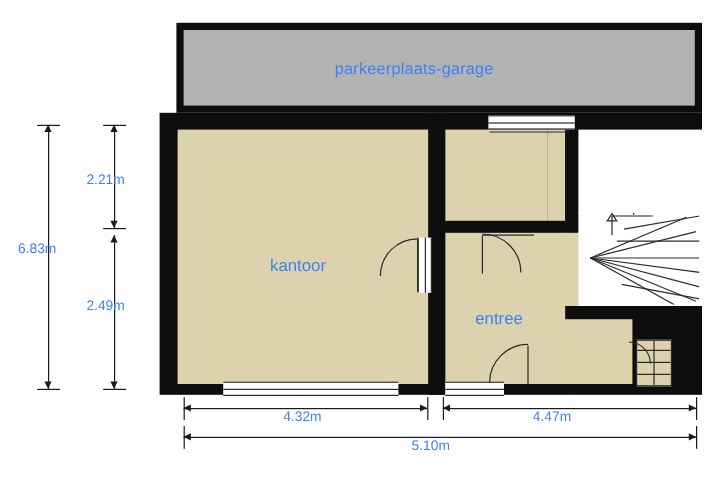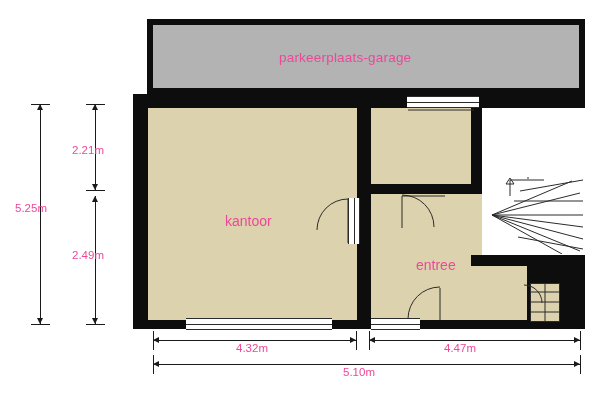"parkeerplaats-garage" .label { color: #ec4899 -> #3b82f6 }
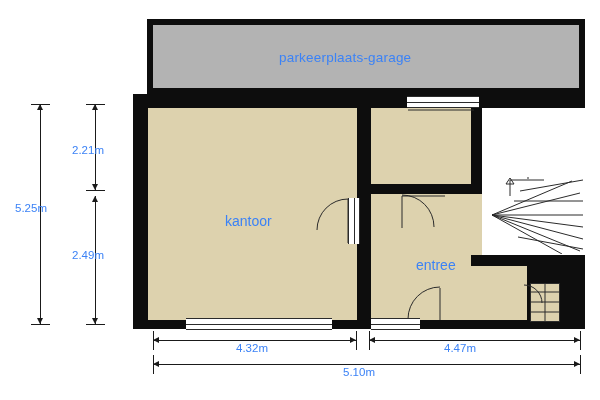"5.25m" div.label { text: 5.25m -> 6.83m }
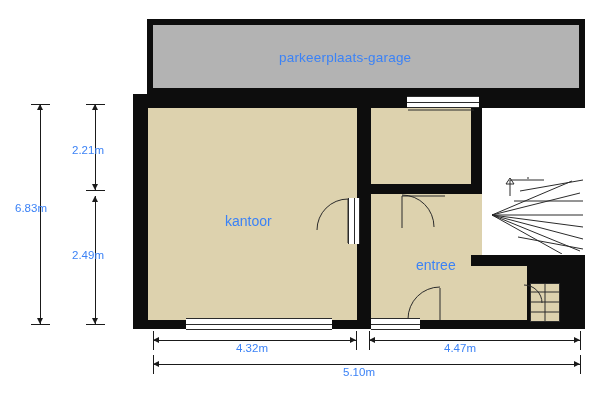"entree" div.label { left: 416px -> 396px }
